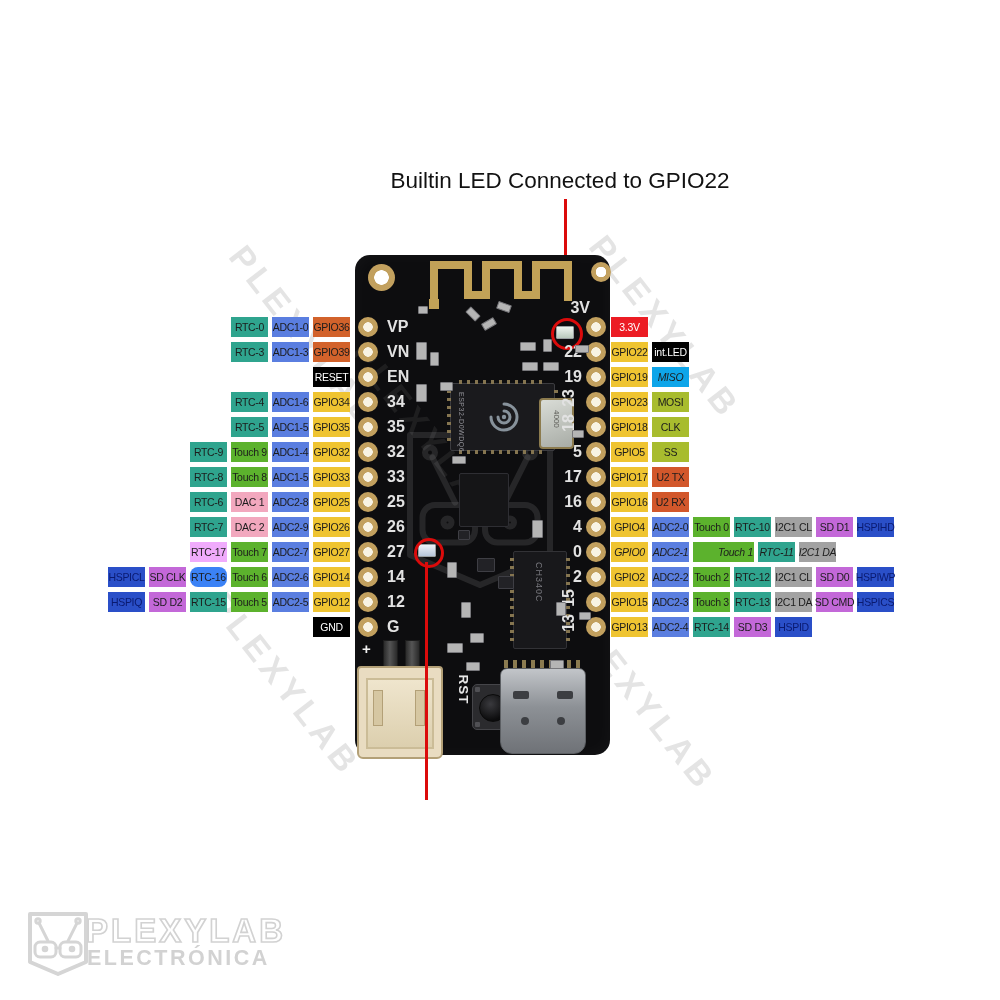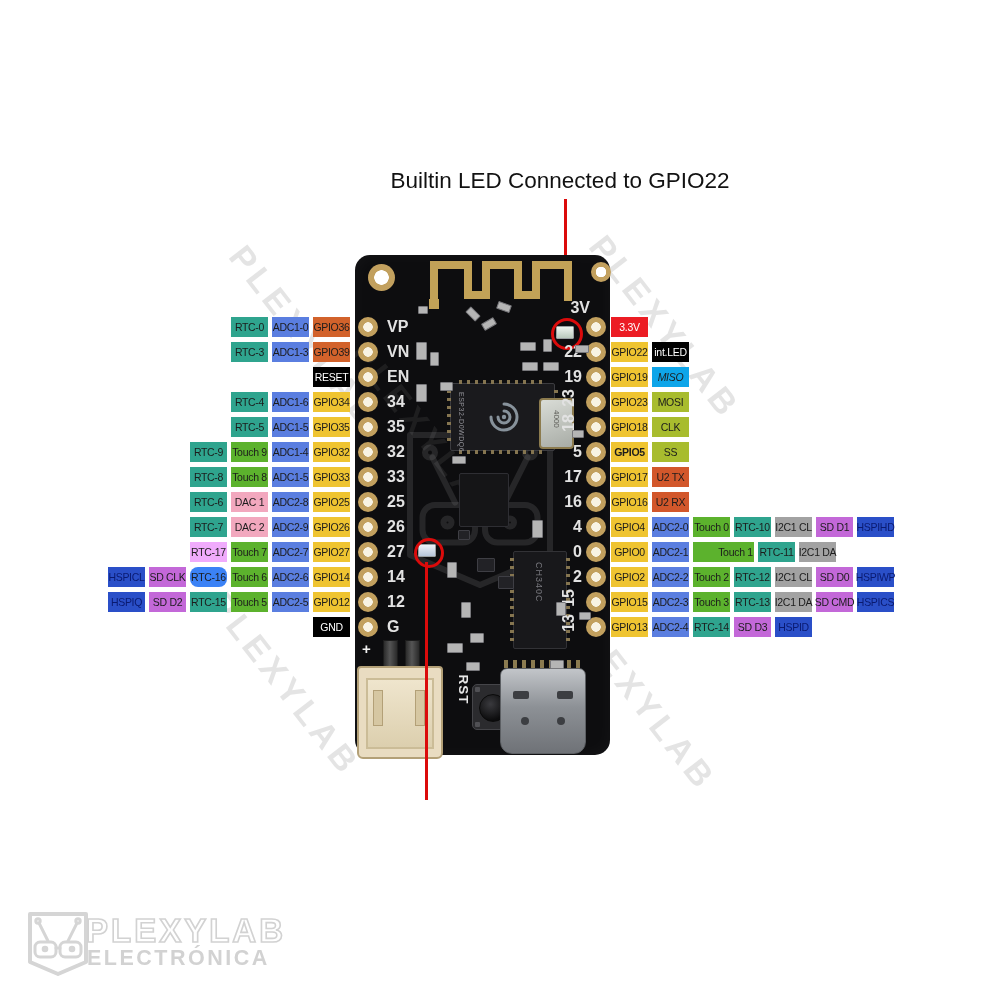"GPIO5" div.pin-label { font-weight: bold -> none }
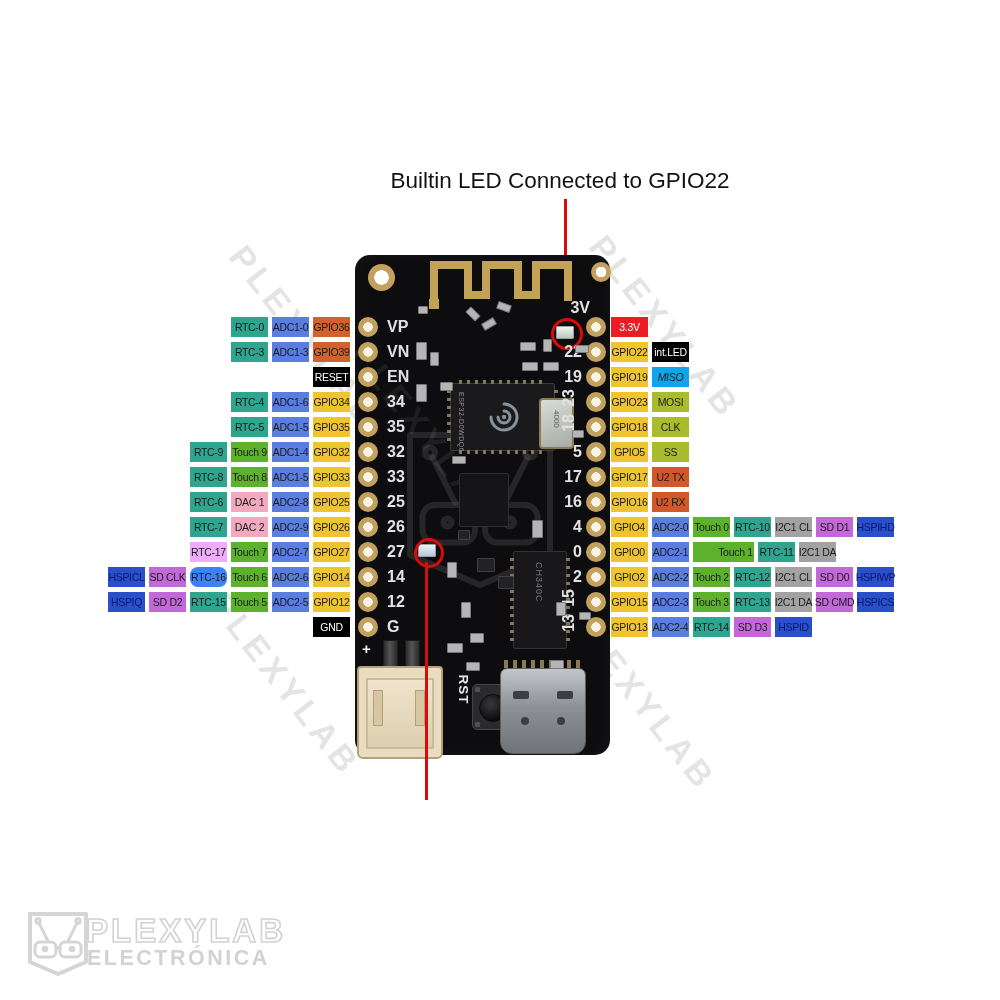"GPIO0" div.pin-row { font-style: none -> italic }
